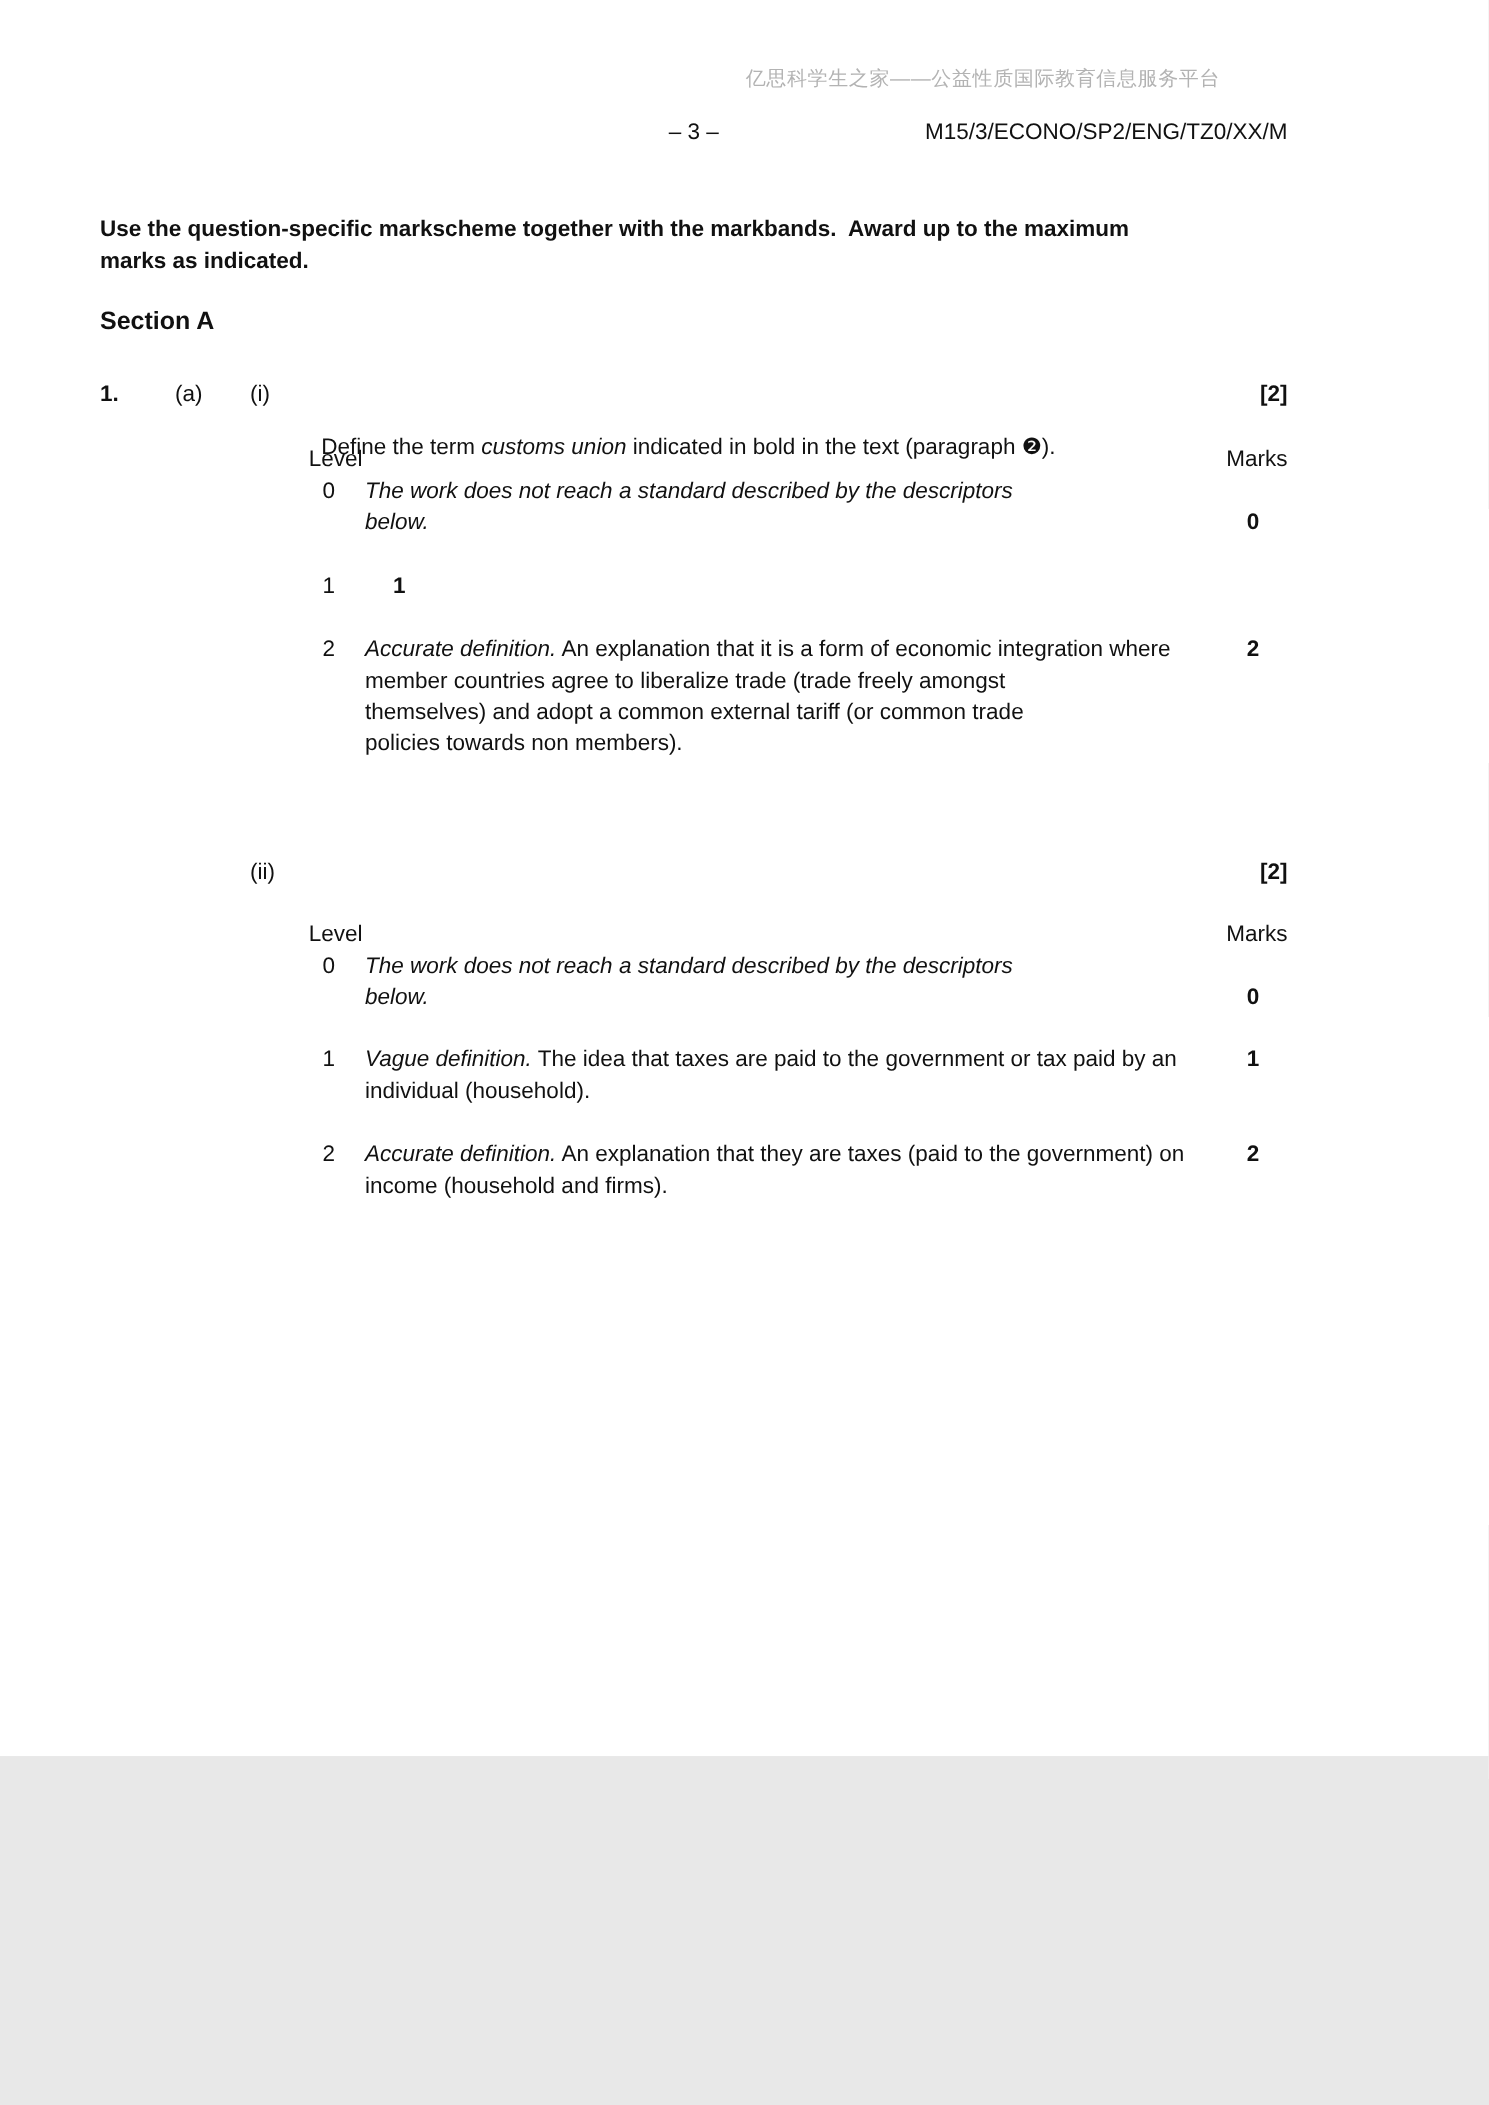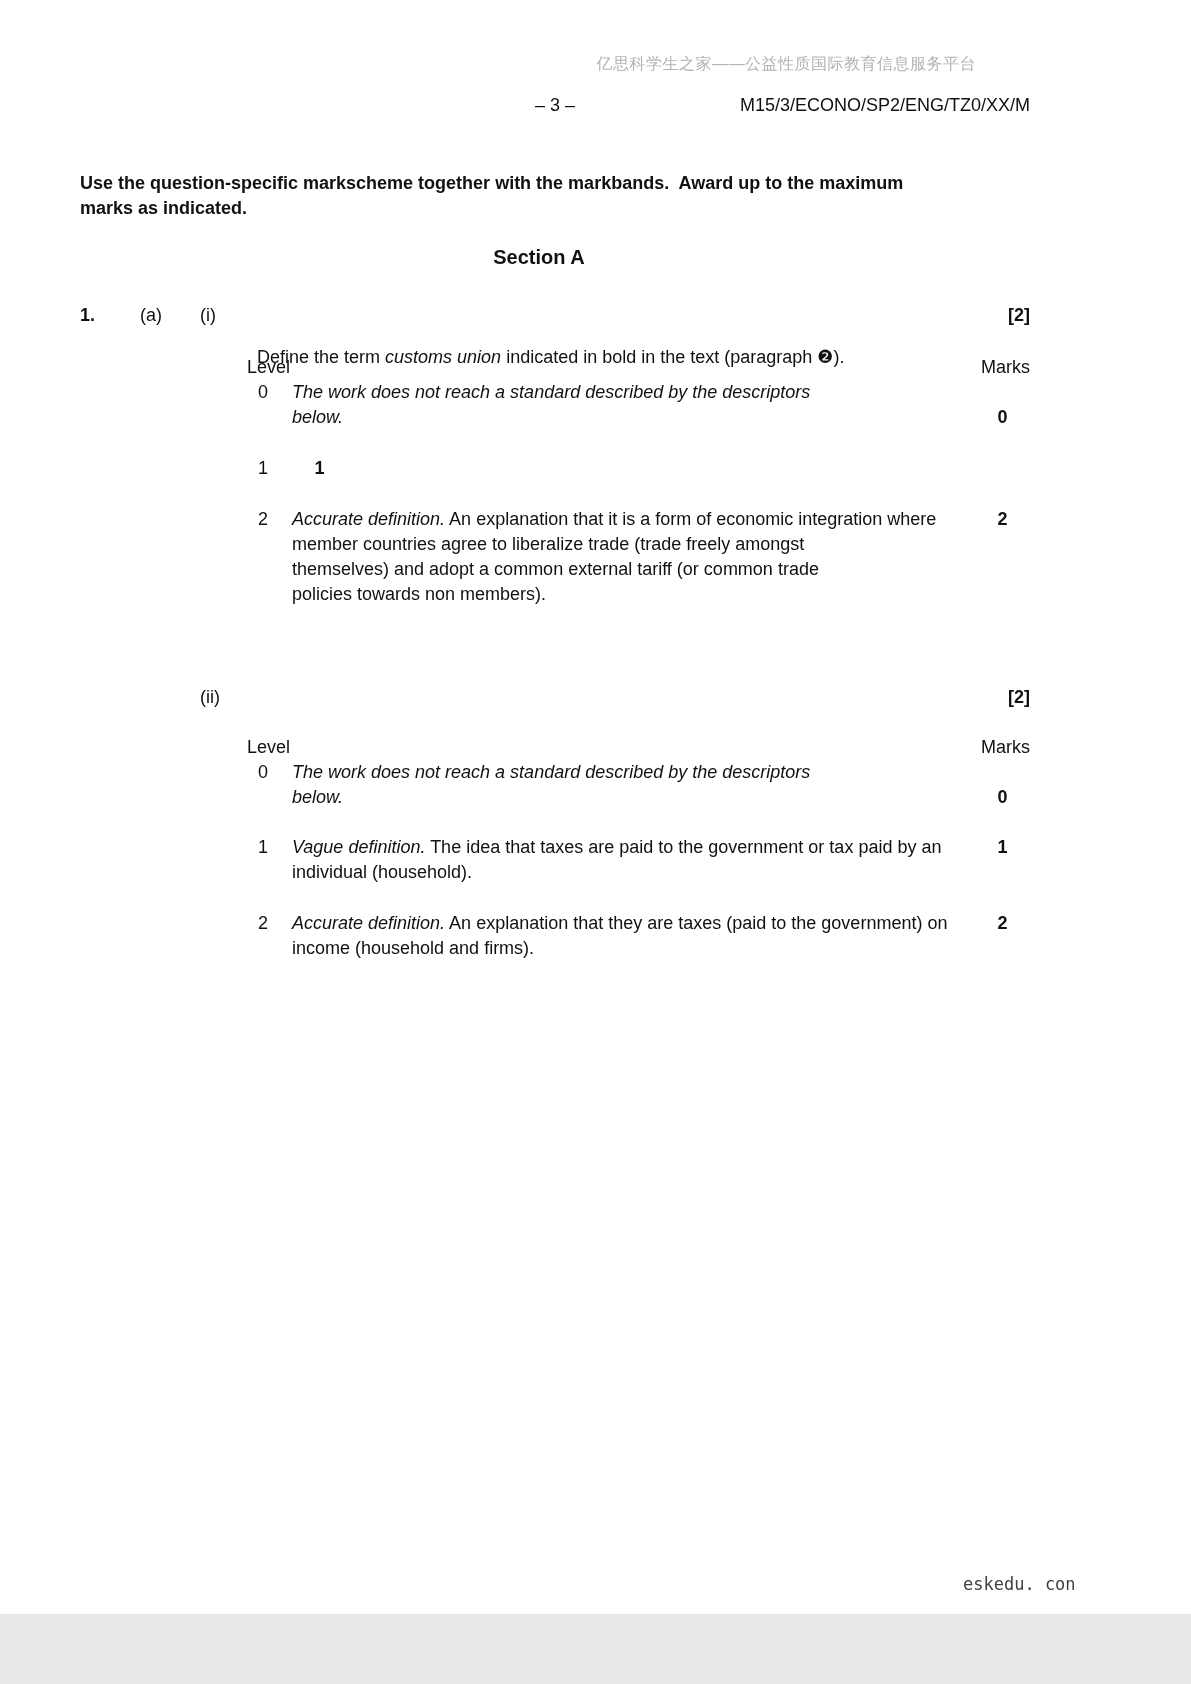"亿思科学生之家——公益性质国际教育信息服务平台" .page { height: 1614px -> 1405px }
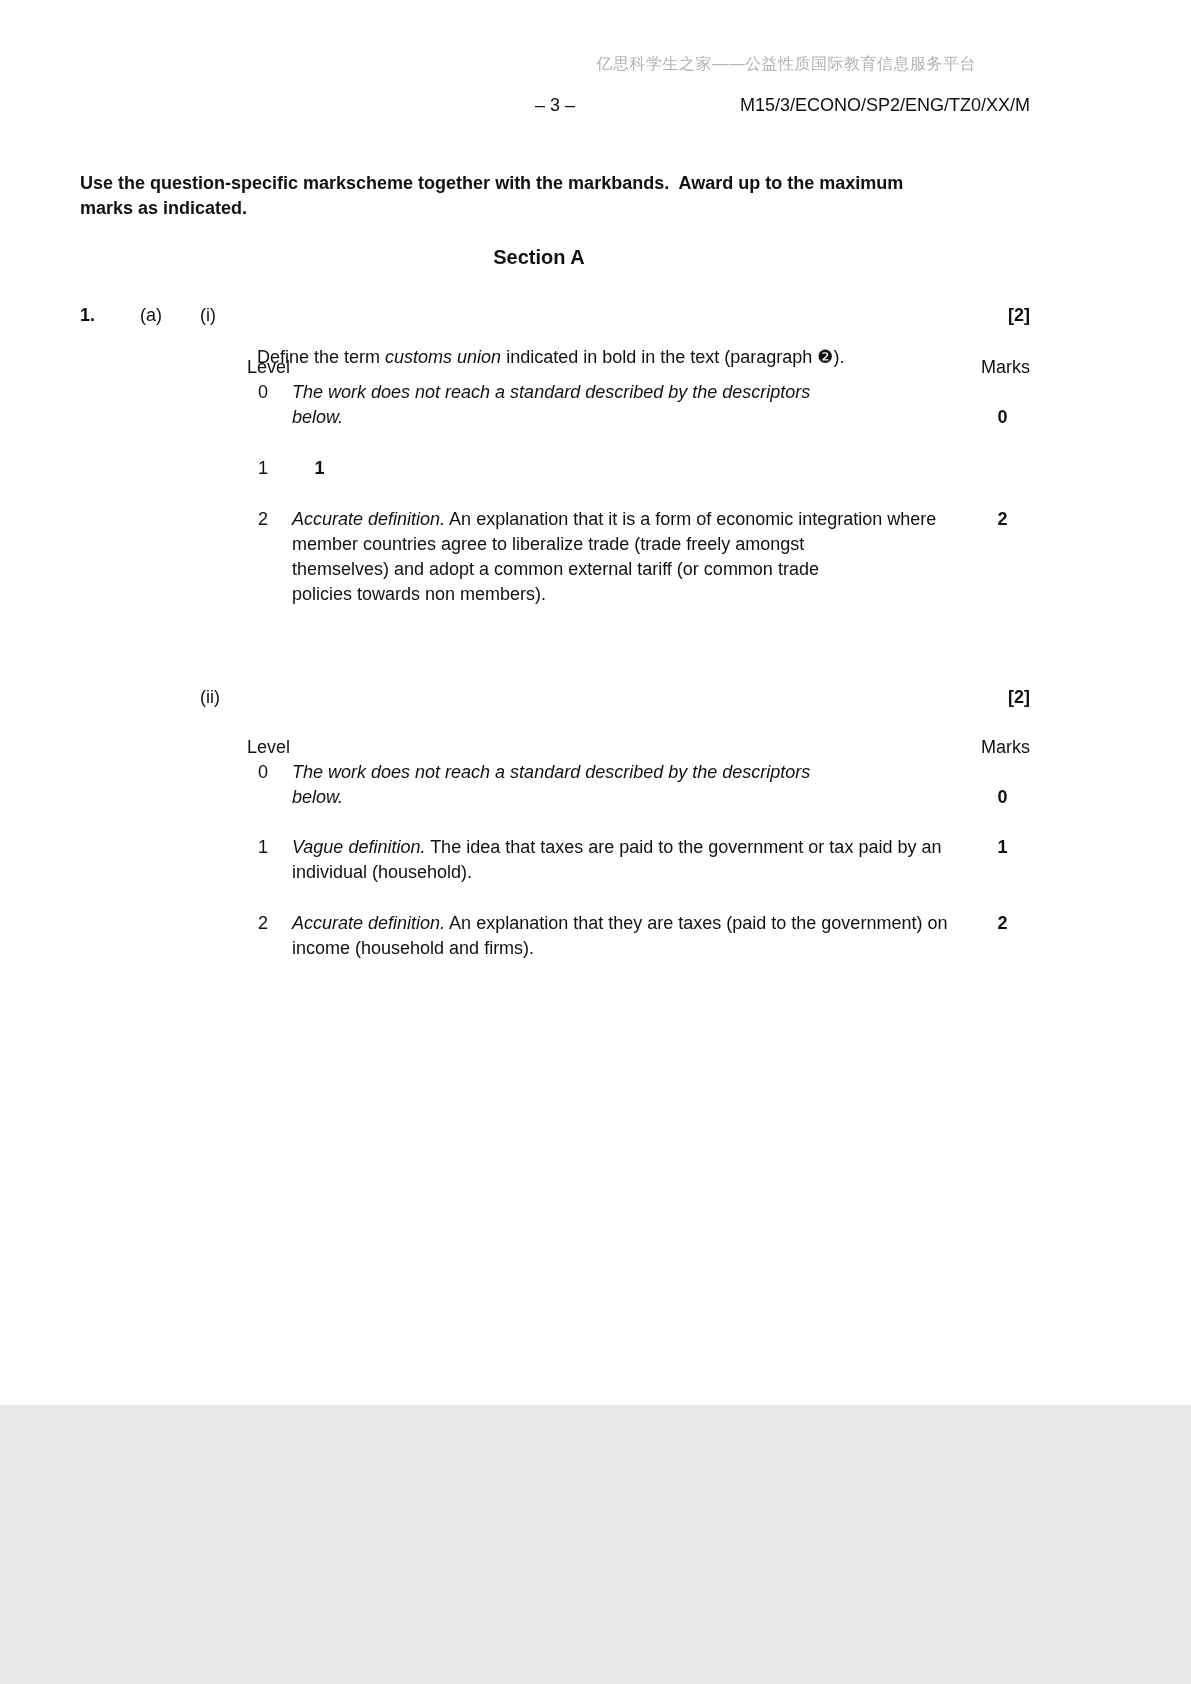"Section A" .section-title { left: 64px -> 80px; text-align: center -> left }
